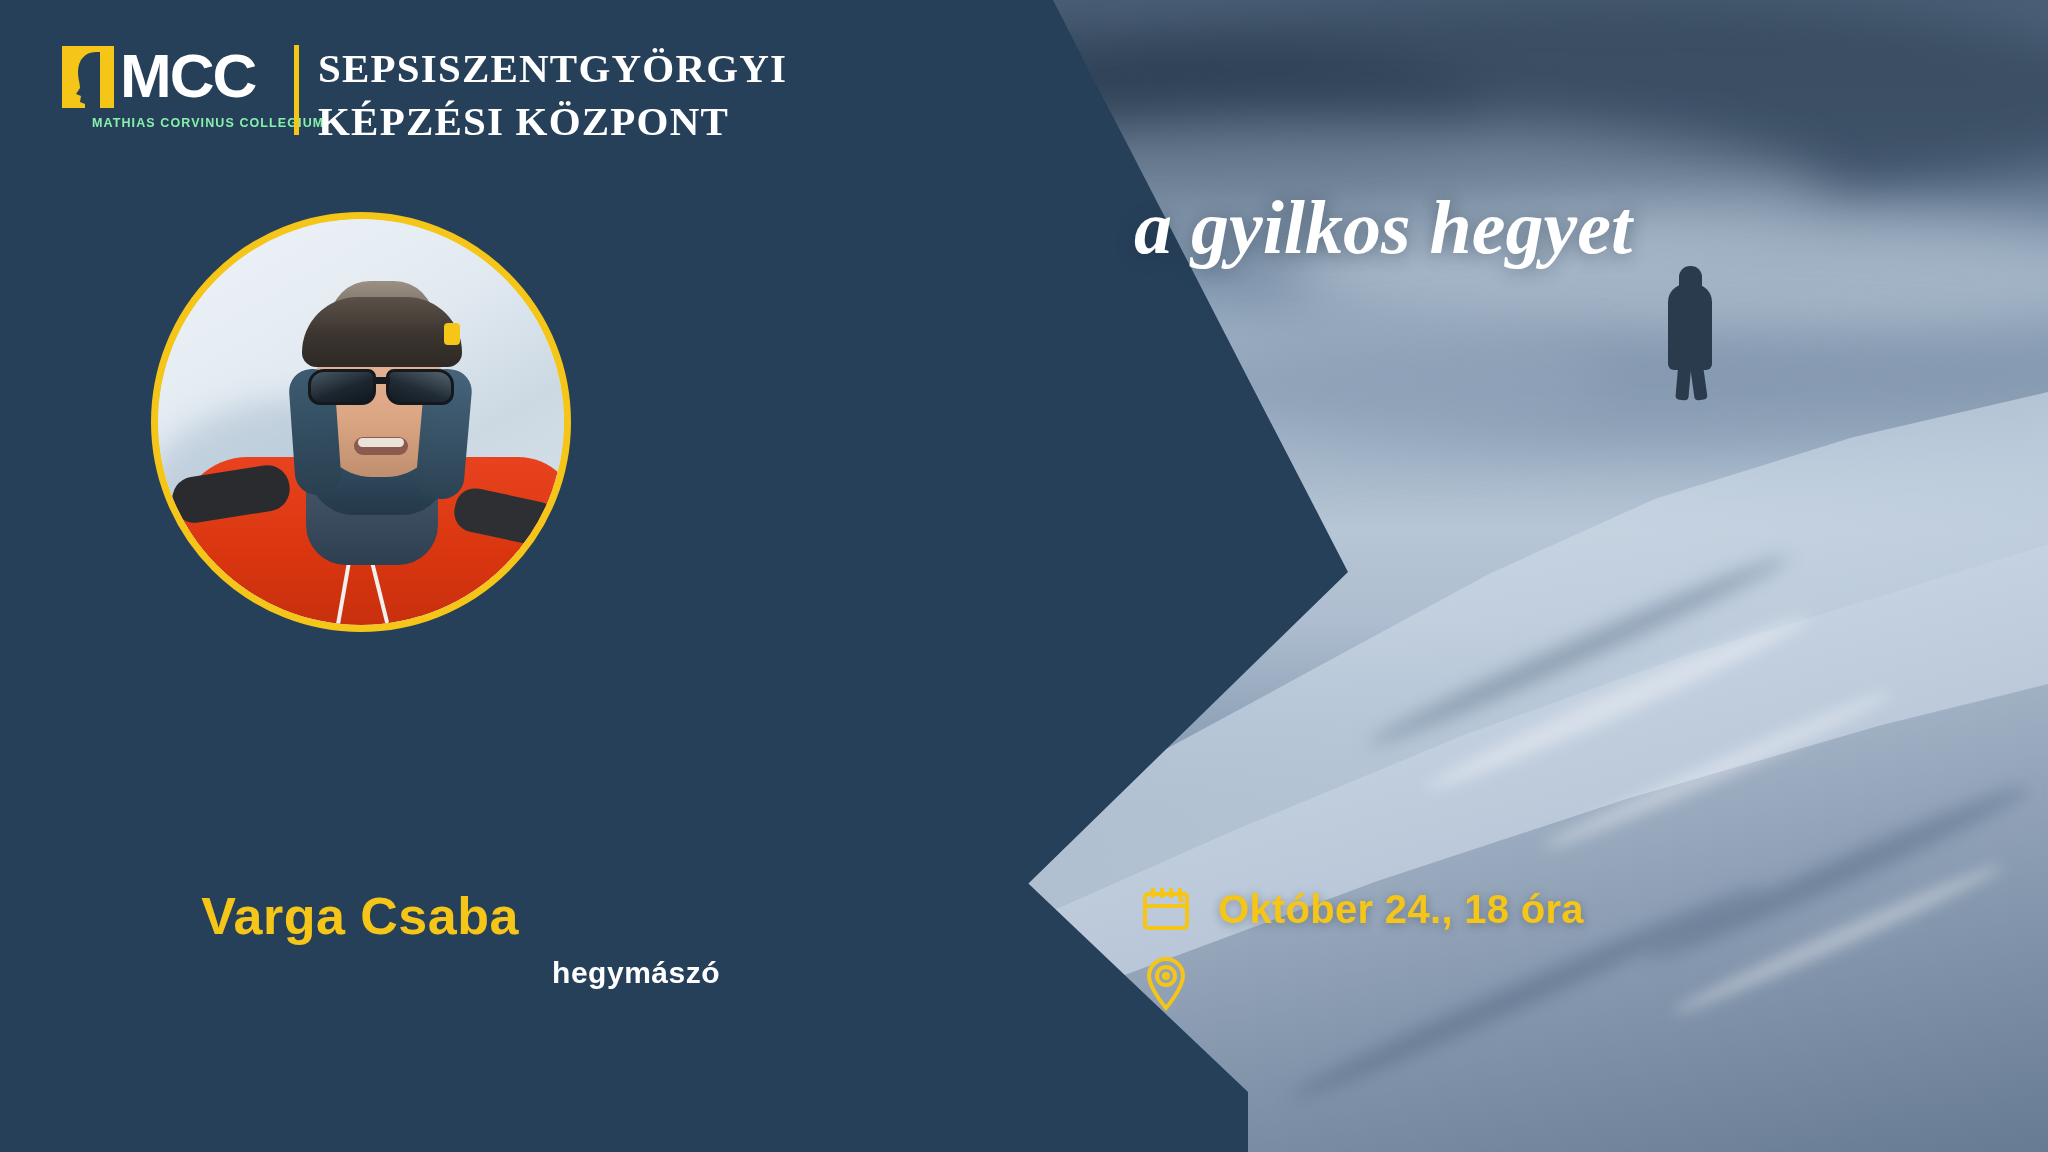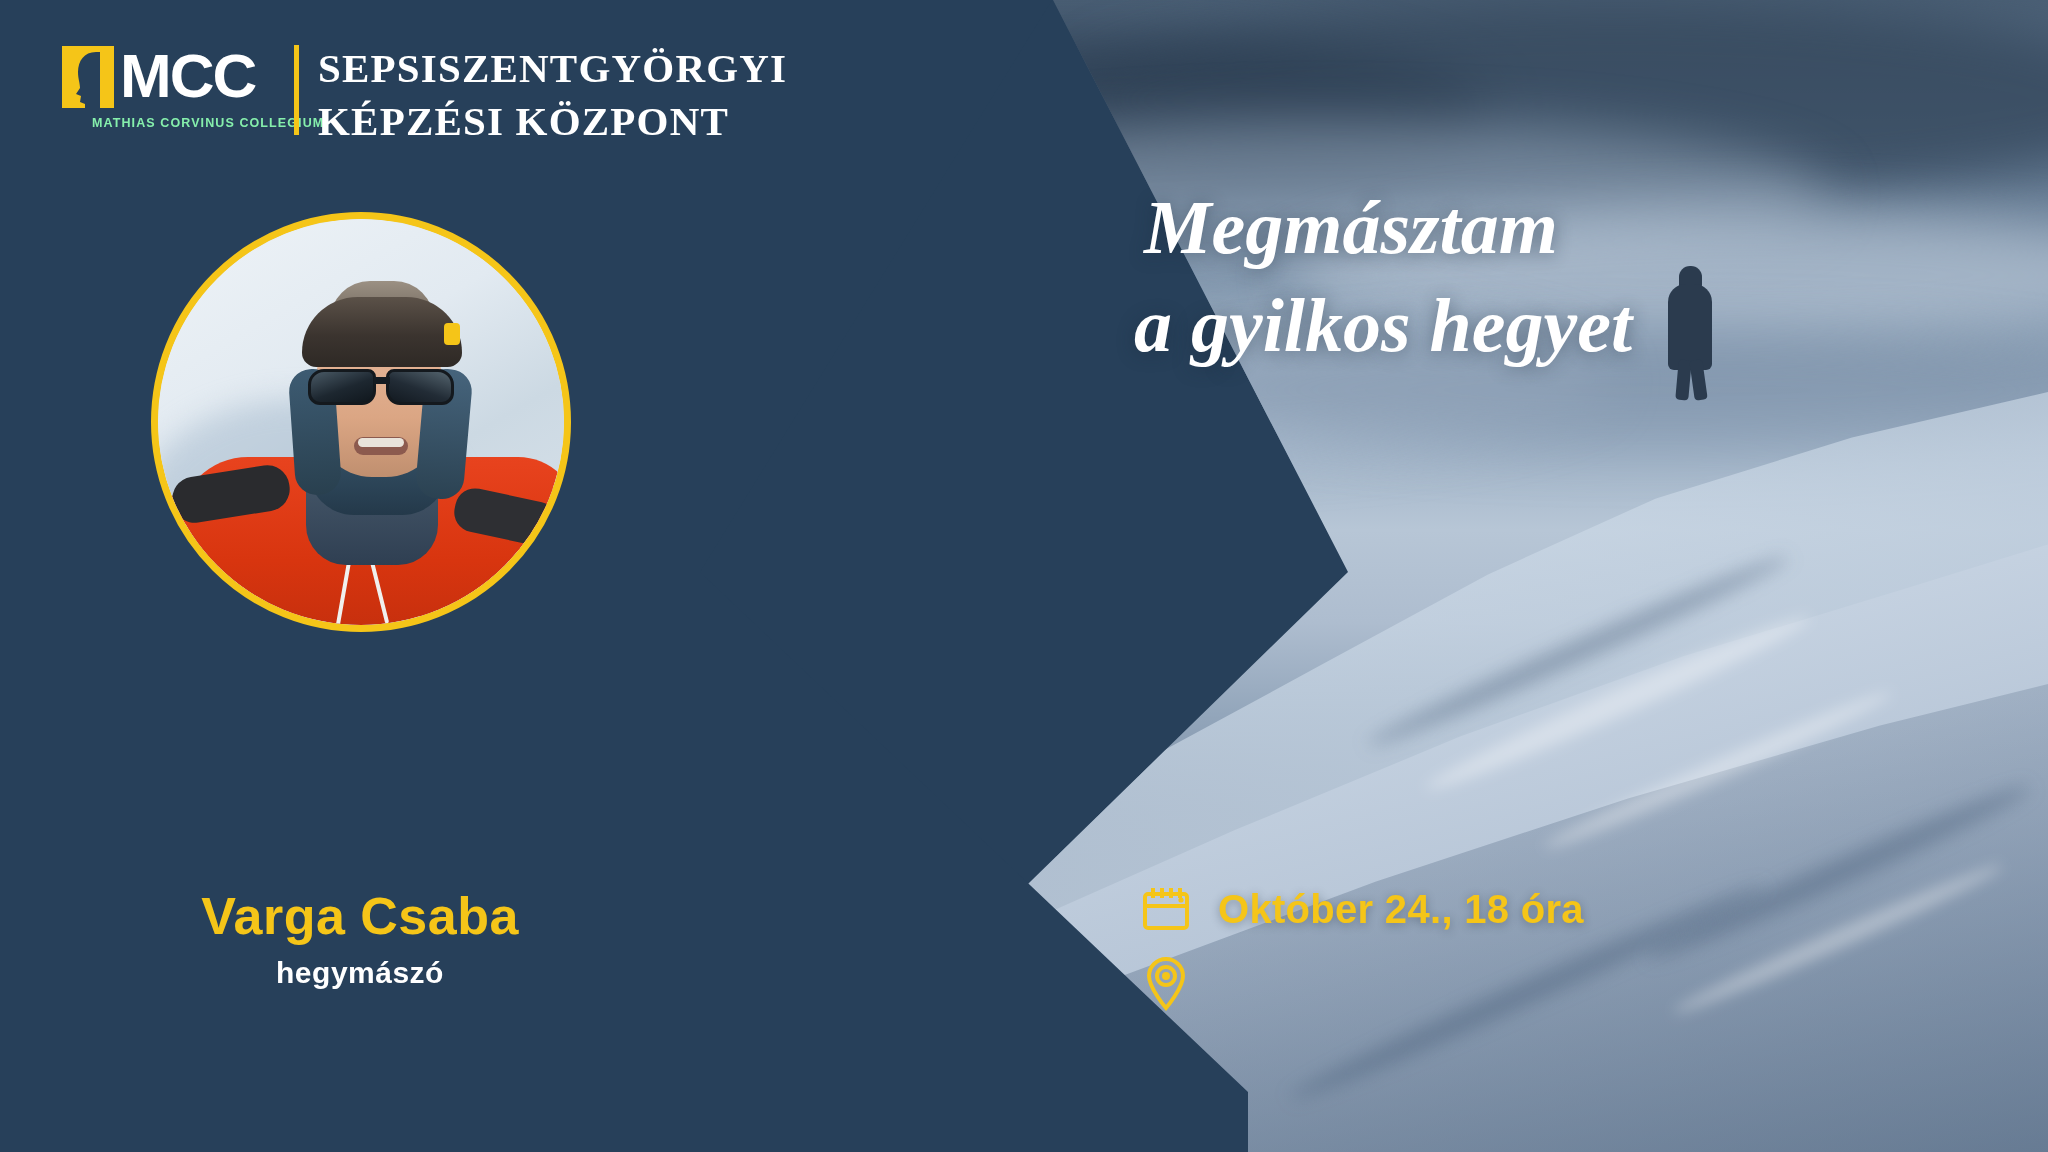"Megmásztam" span.l1 { html: <span>Megmásztam</span> -> none }
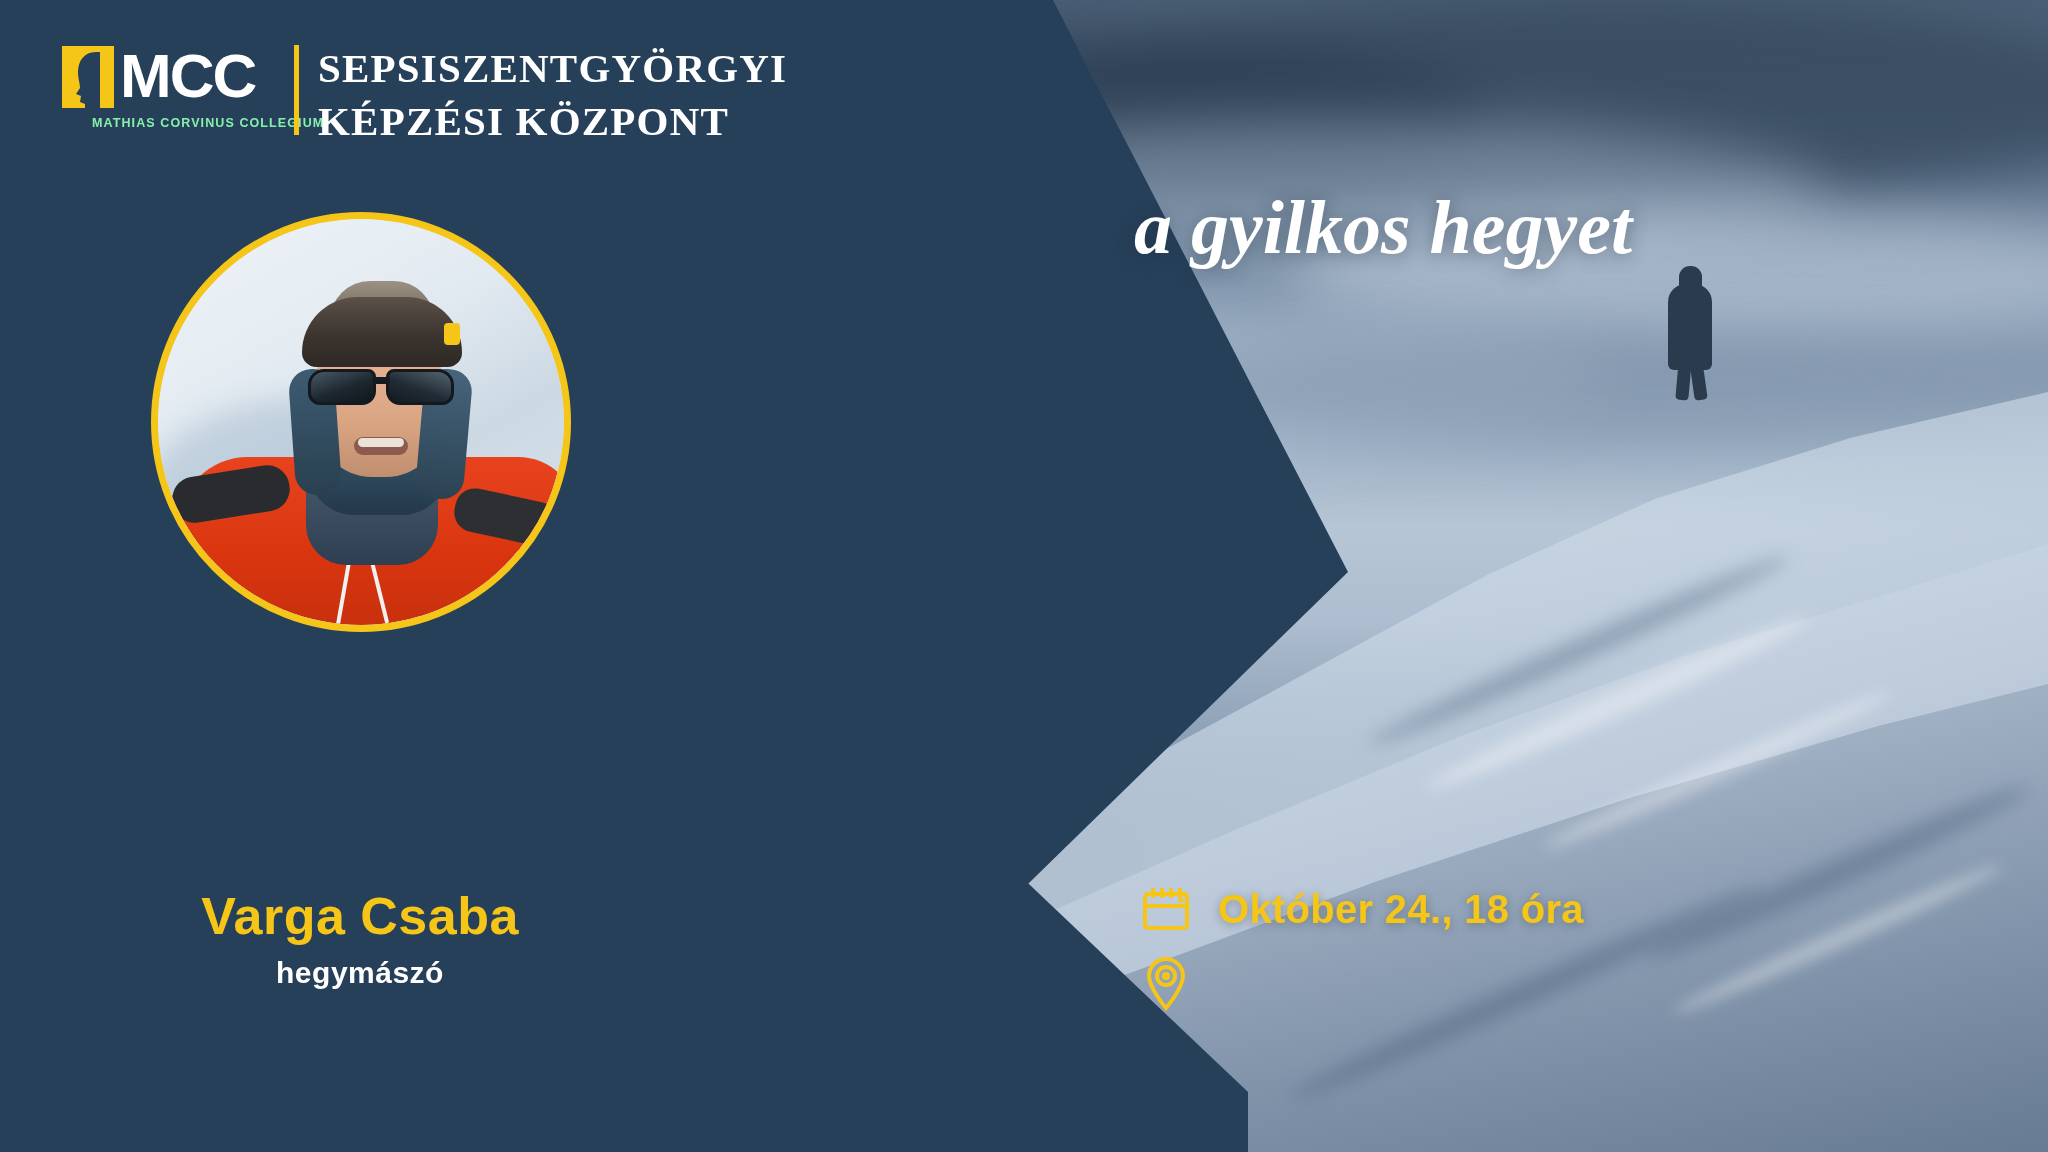"hegymászó" .speaker-role { text-align: center -> right }
